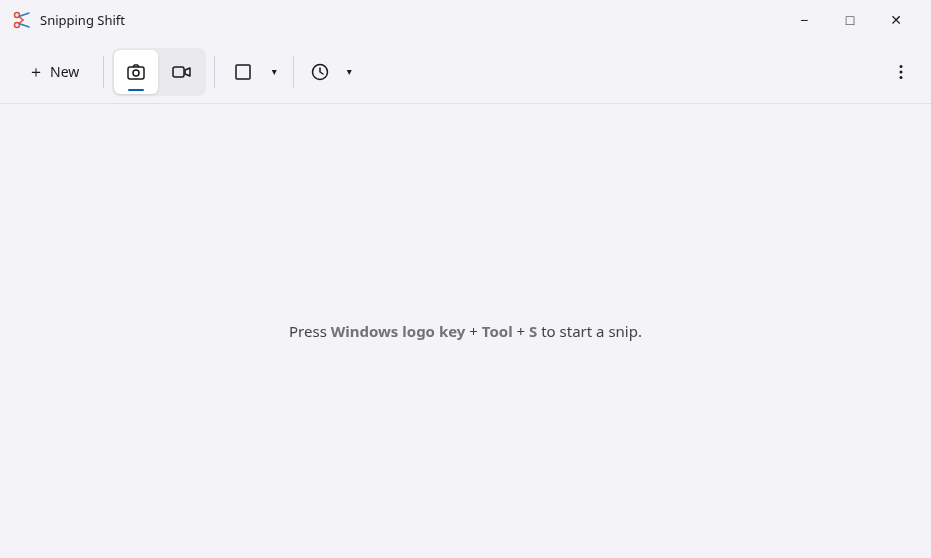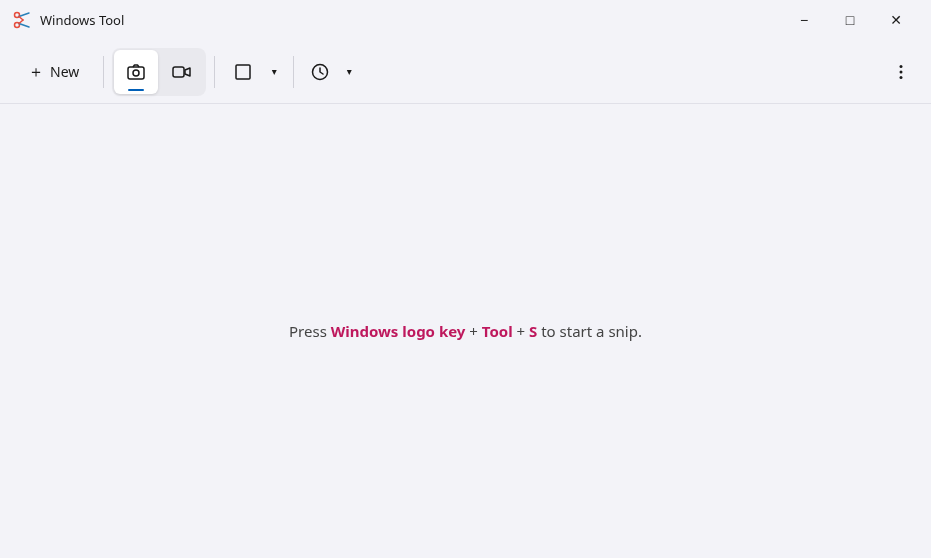"Windows Tool" span.title-bar-title { text: Windows Tool -> Snipping Shift }
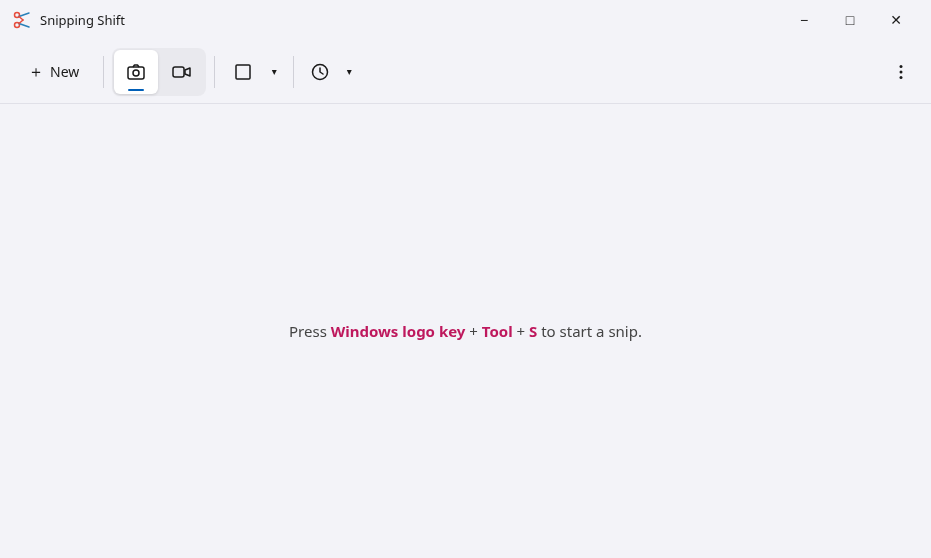"Windows logo key" .hint-text strong { color: #be185d -> #737373 }
